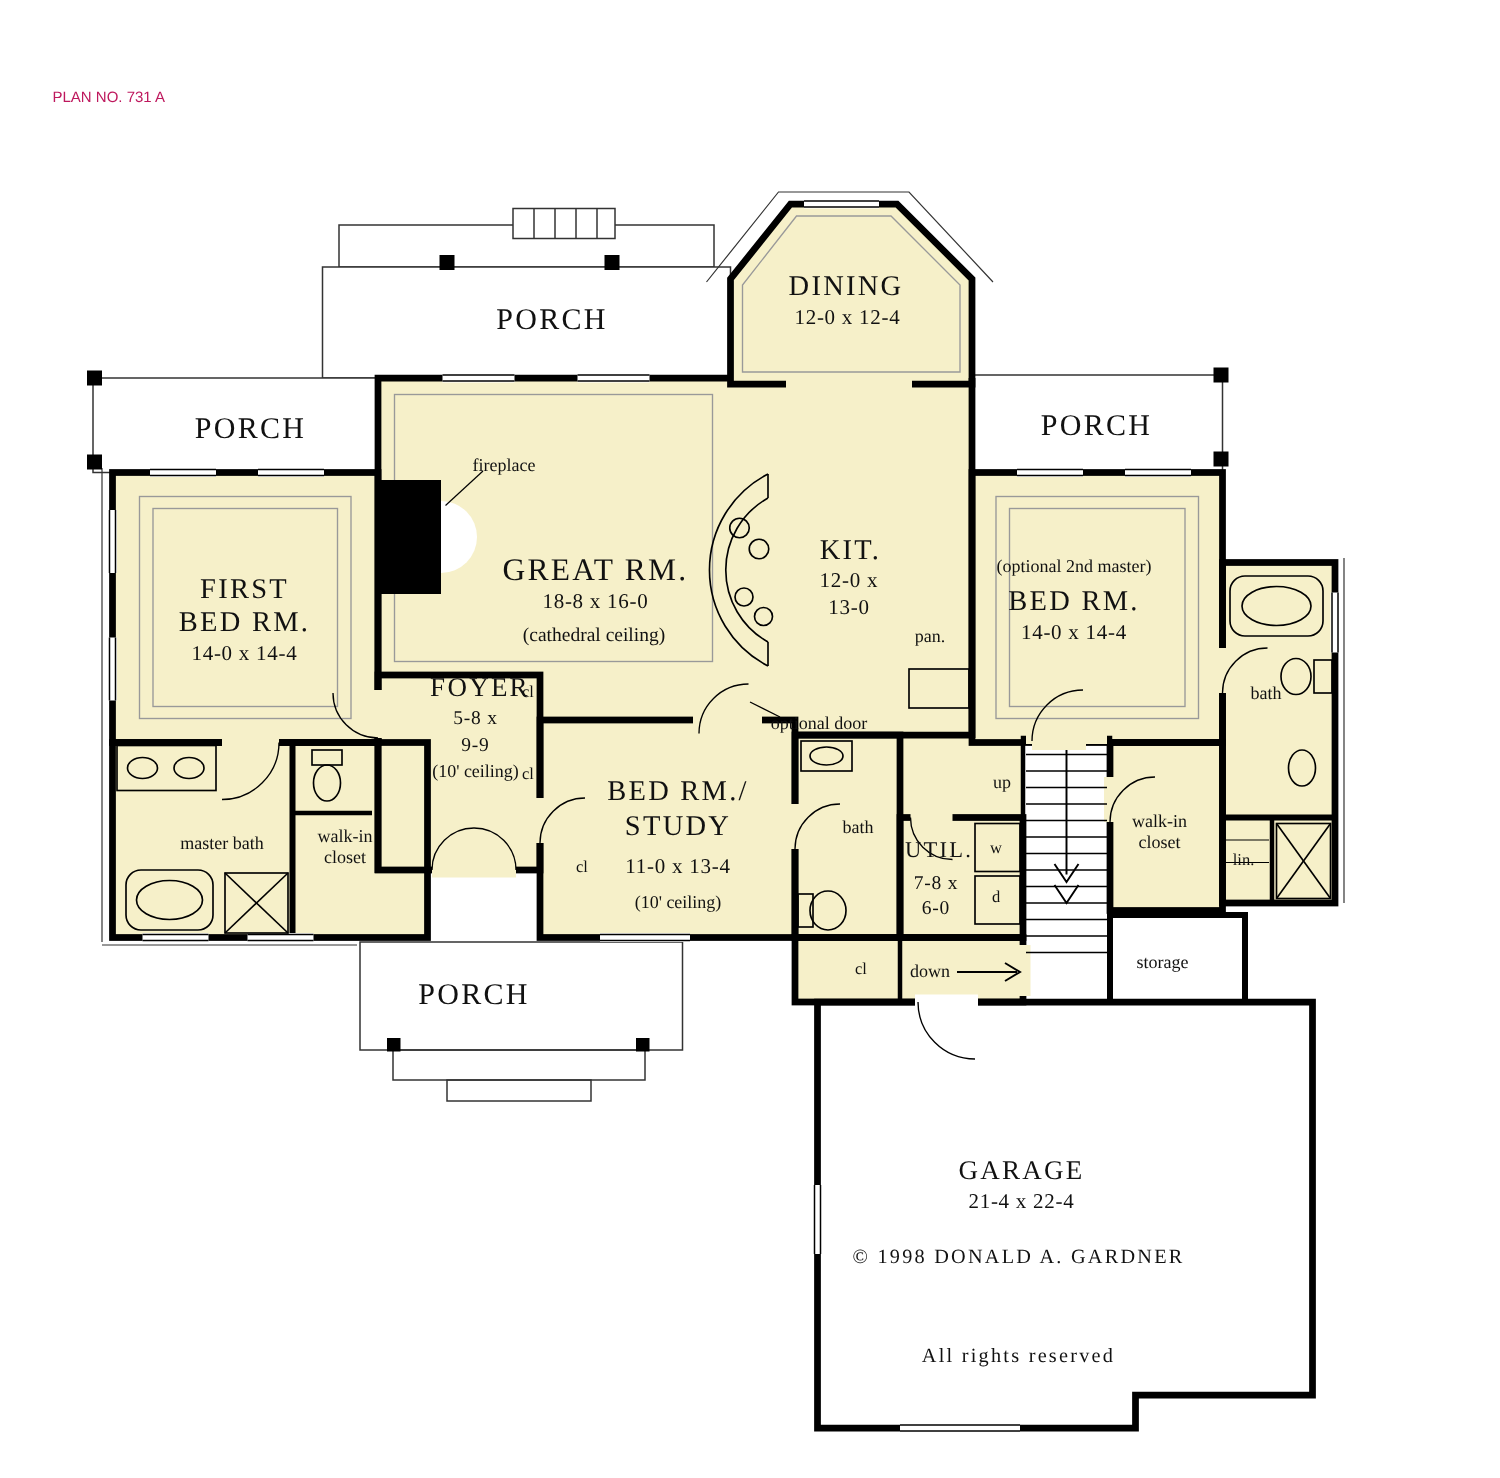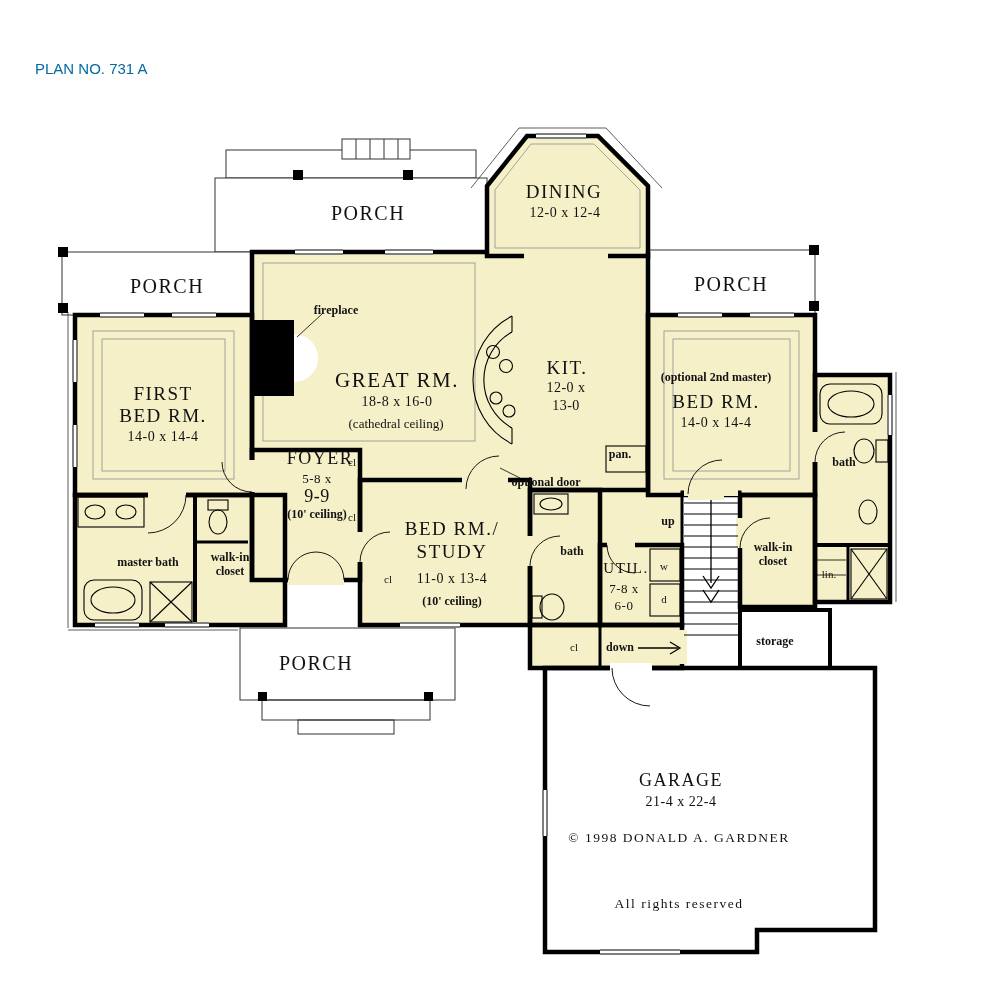"PLAN NO. 731 A" .hdr-plan { color: #0369a1 -> #be185d; font-size: 15px -> 10px }
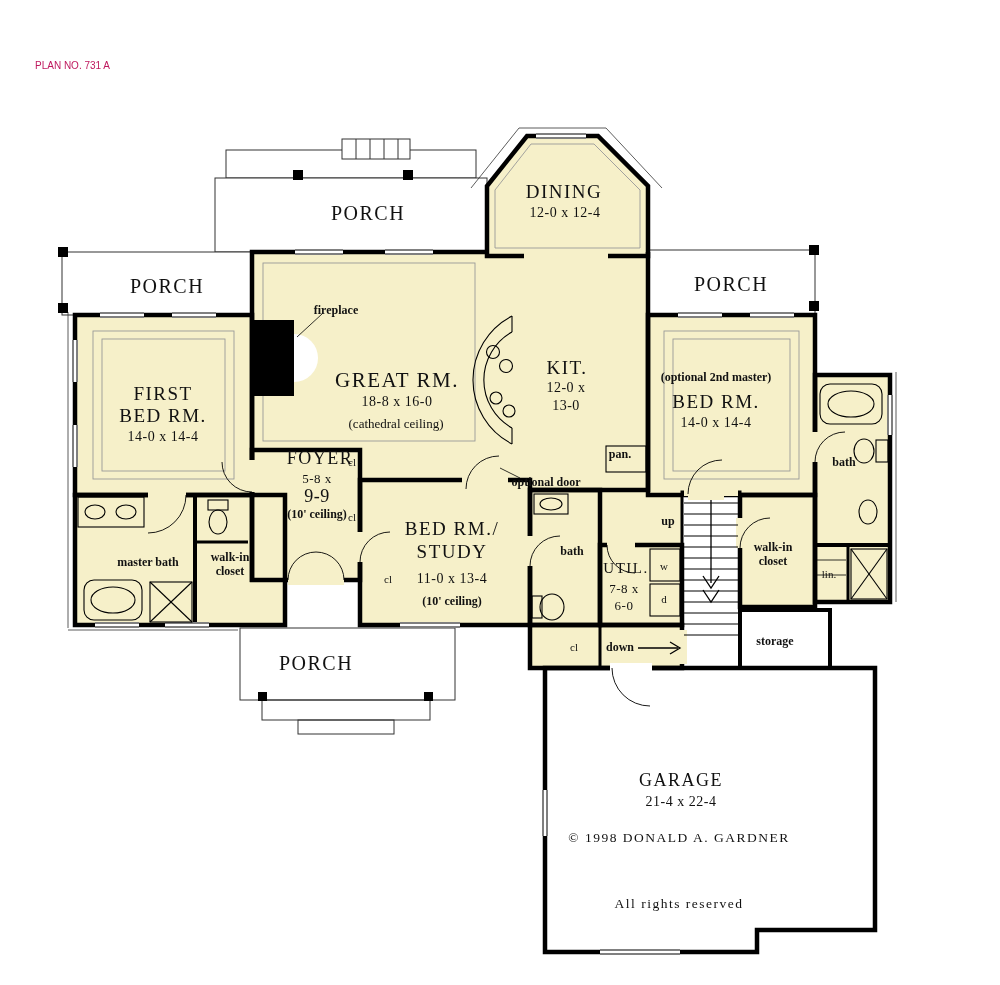"fireplace" .sm { font-weight: bold -> none }
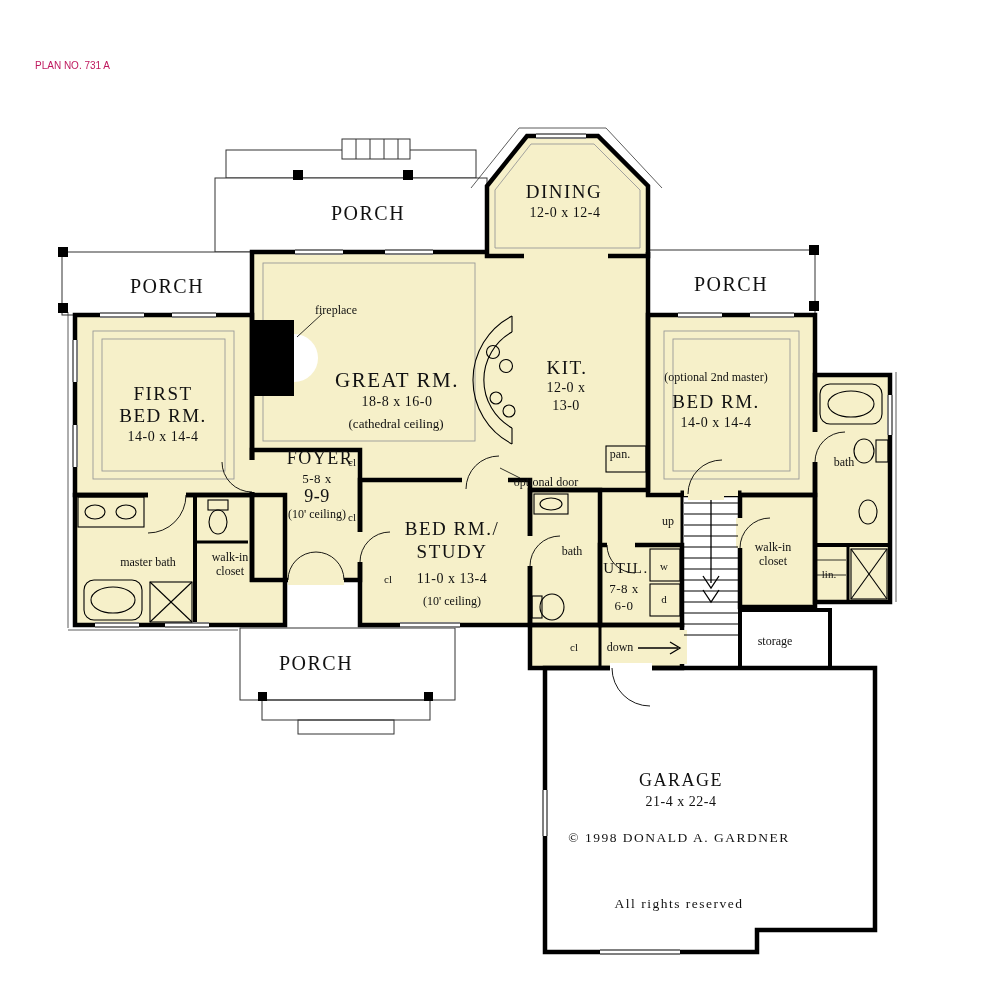"pan." div.lbl { top: 454px -> 424px }
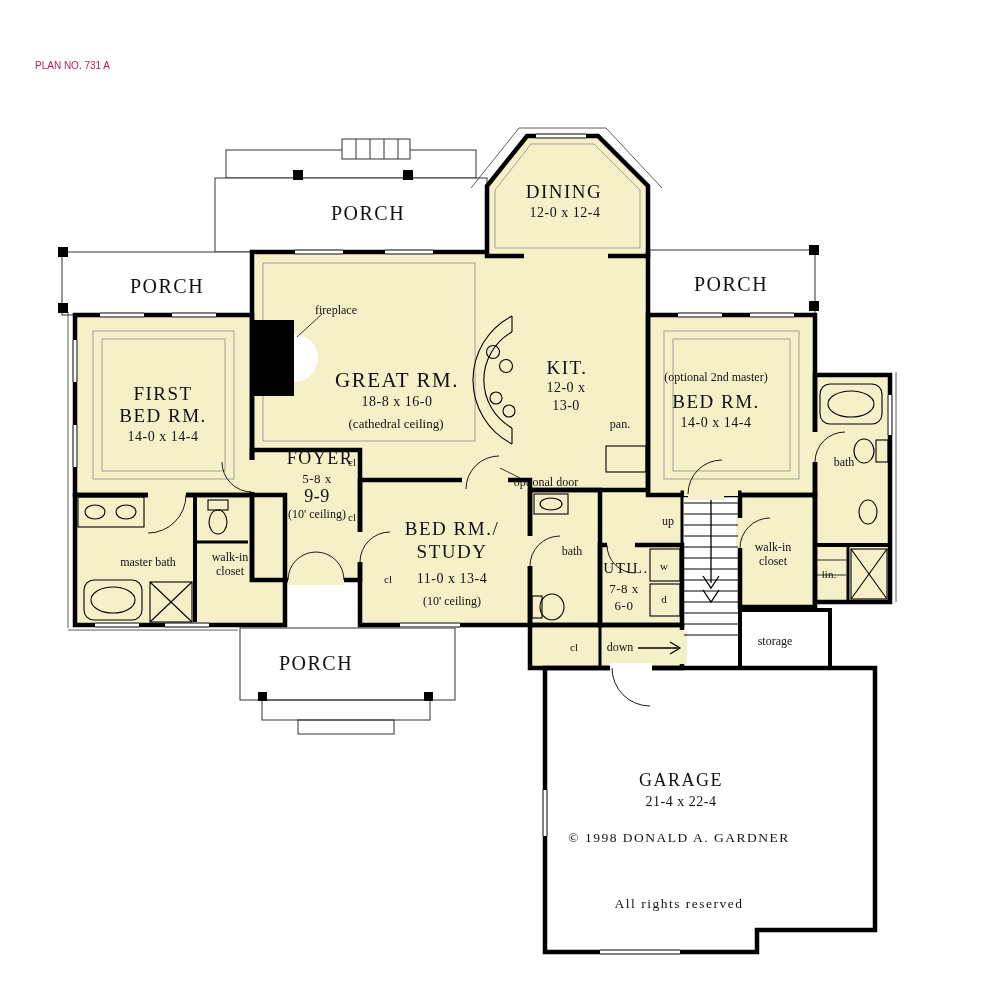"9-9" div.lbl { font-size: 18px -> 13px }
